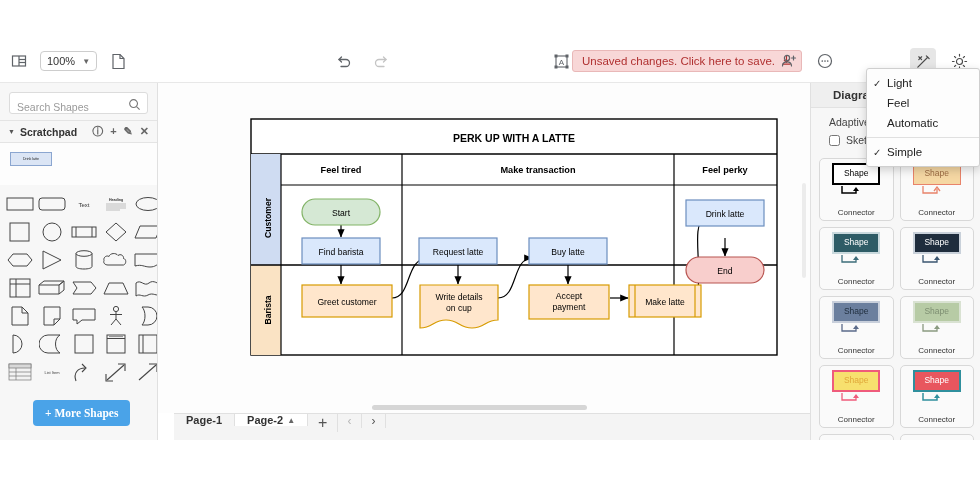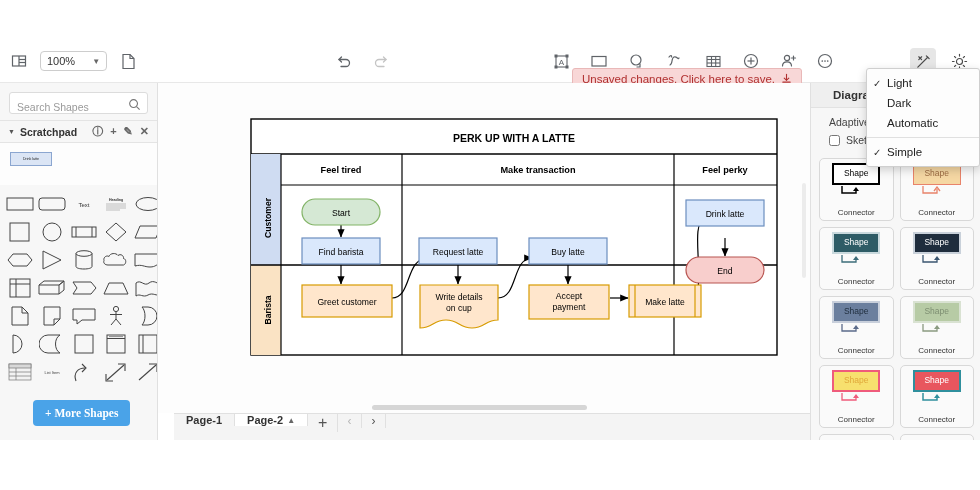"100%" .zoom-select { gap: 17px -> 7px }
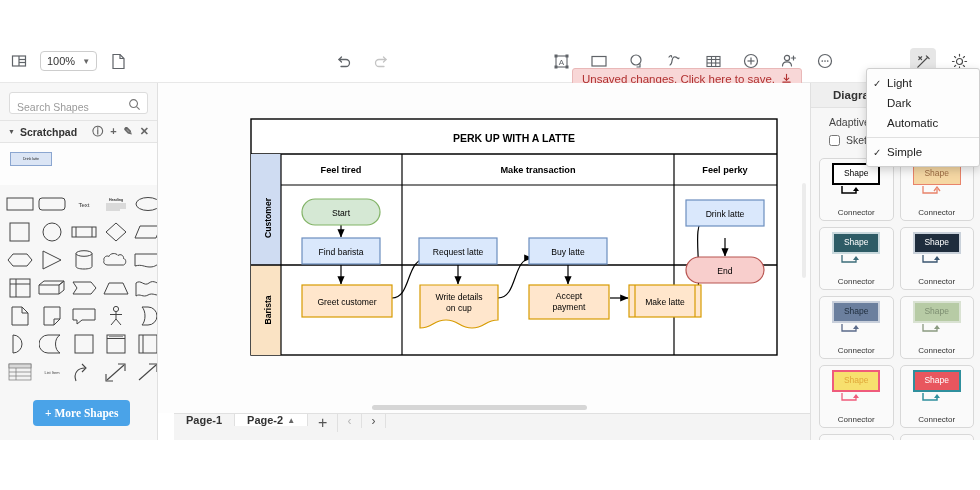"Unsaved changes. Click here to" .tb-save { top: 68px -> 50px }
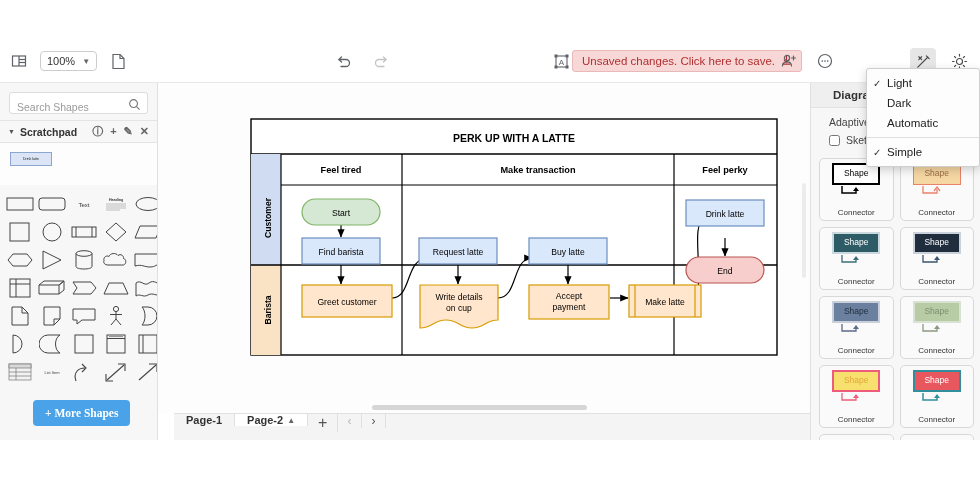"Dark" span { text: Dark -> Feel }
